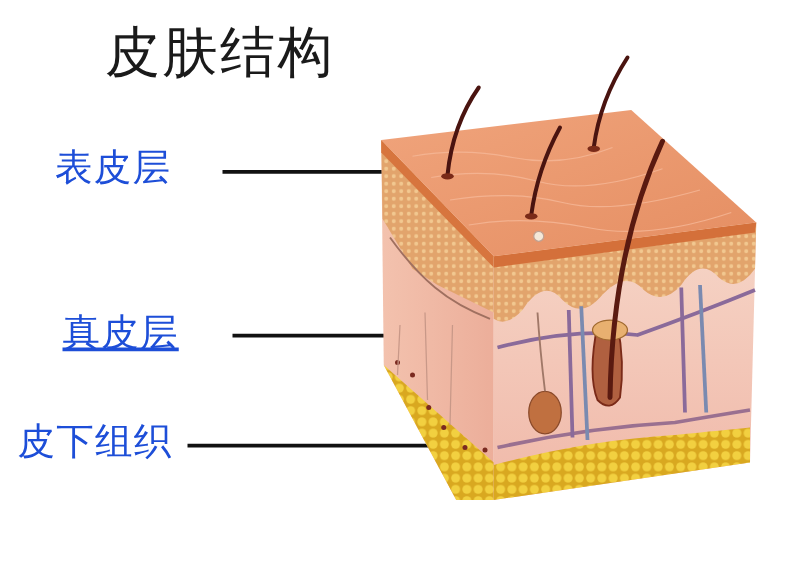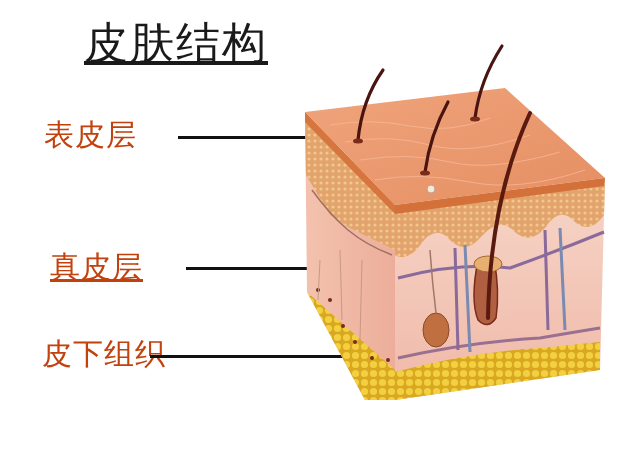"皮肤结构" .title { text-decoration: underline -> none }
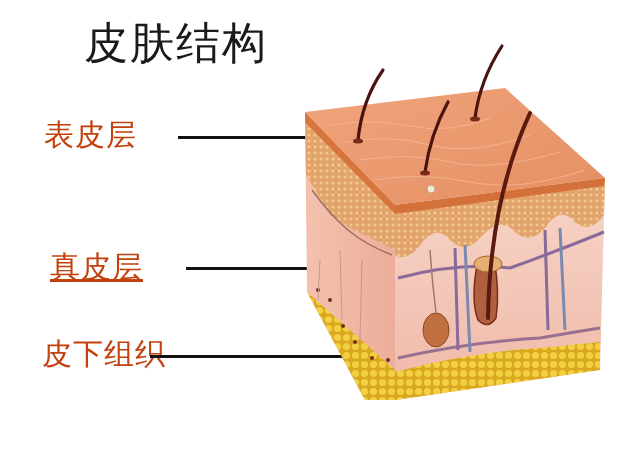"表皮层" .label { color: #c2410c -> #1d4ed8 }
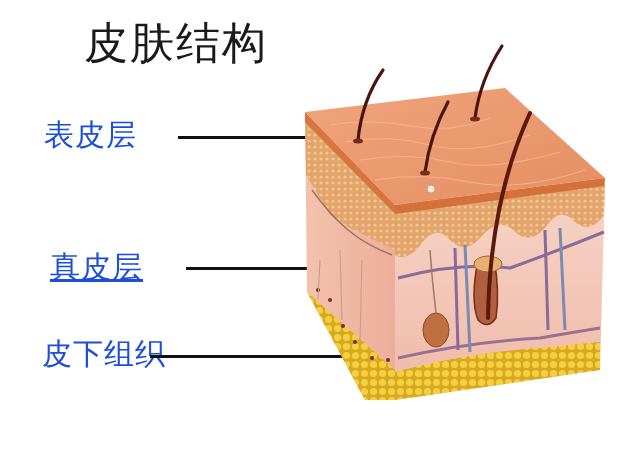"皮下组织" div.label { margin-left: 28px -> none }
